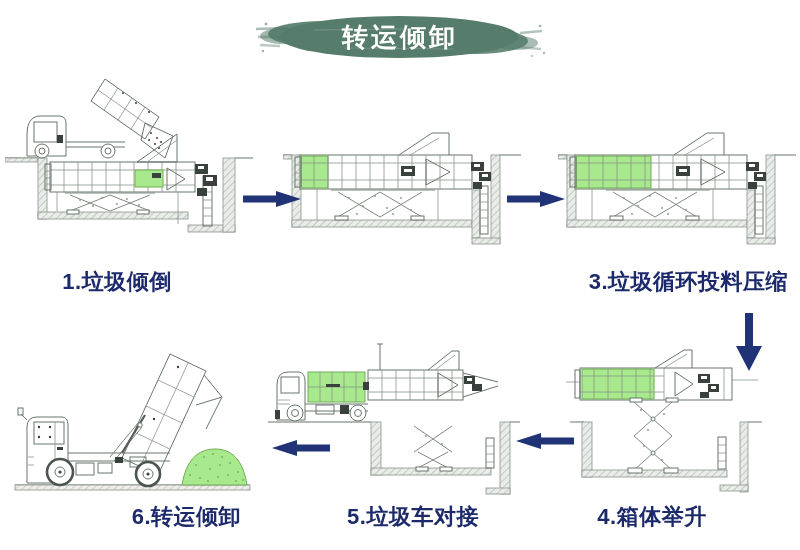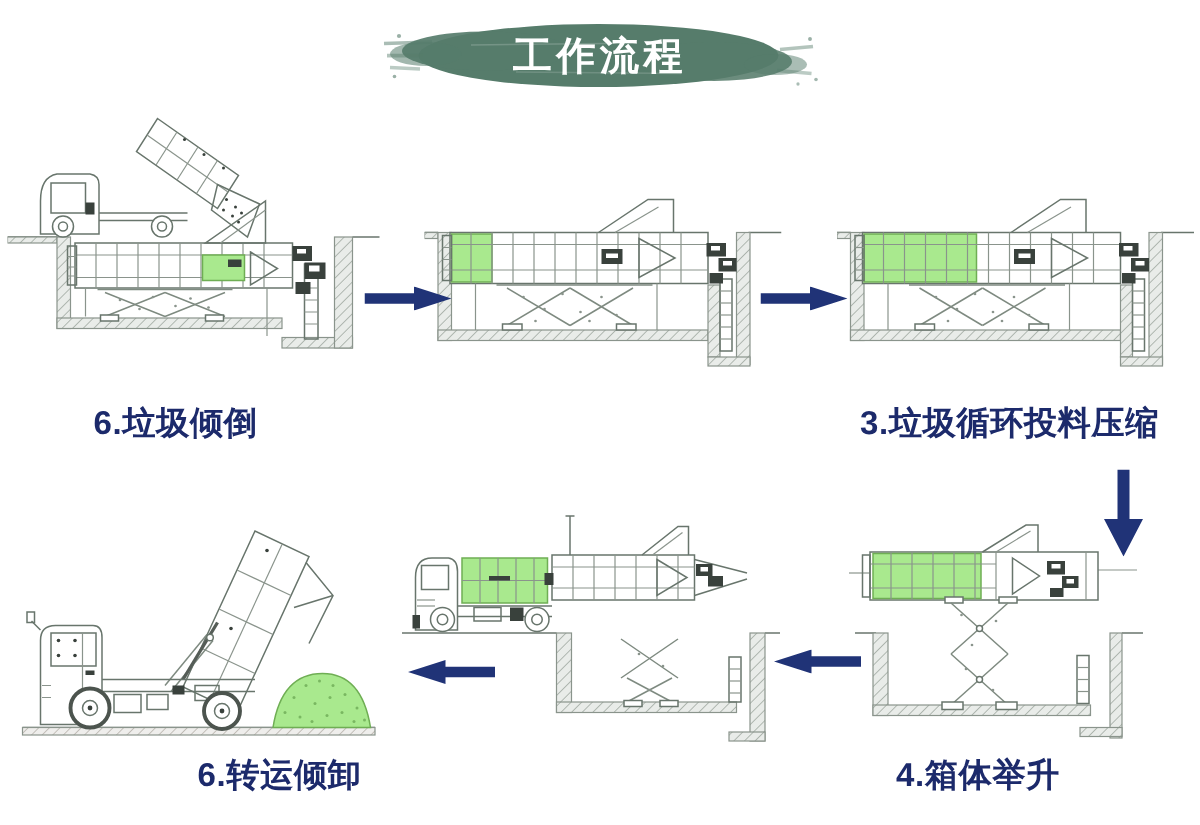"工作流程" div.banner-text { text: 工作流程 -> 转运倾卸 }
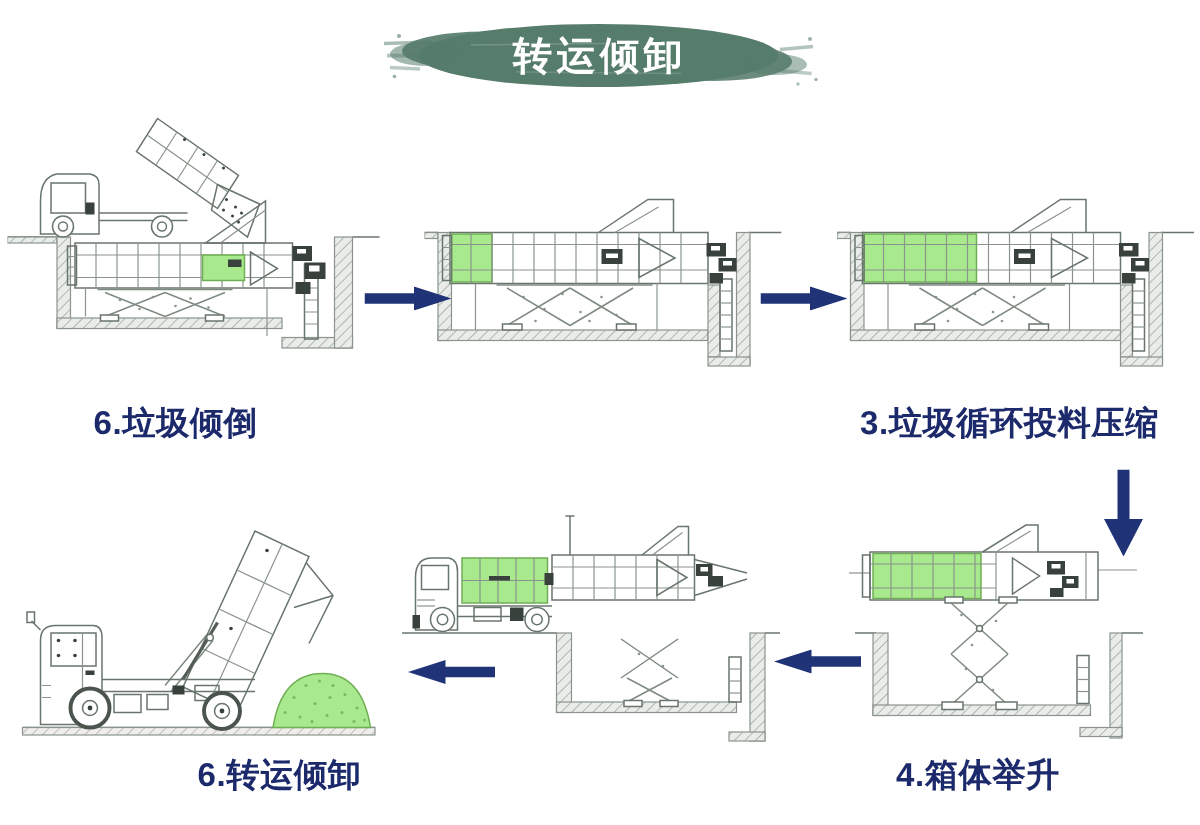"6.垃圾倾倒" div.step-label { text: 6 -> 1 }
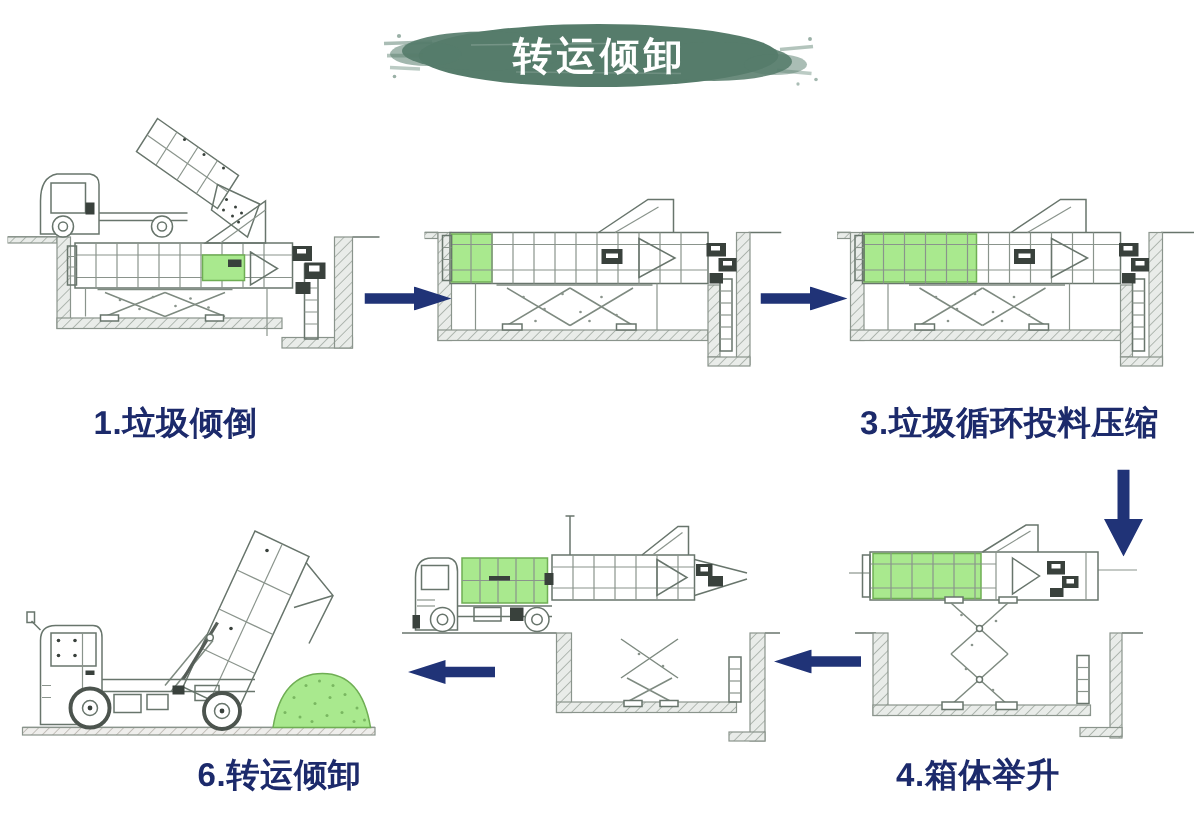"3.垃圾循环投料压缩" div.step-label { text-align: none -> right }
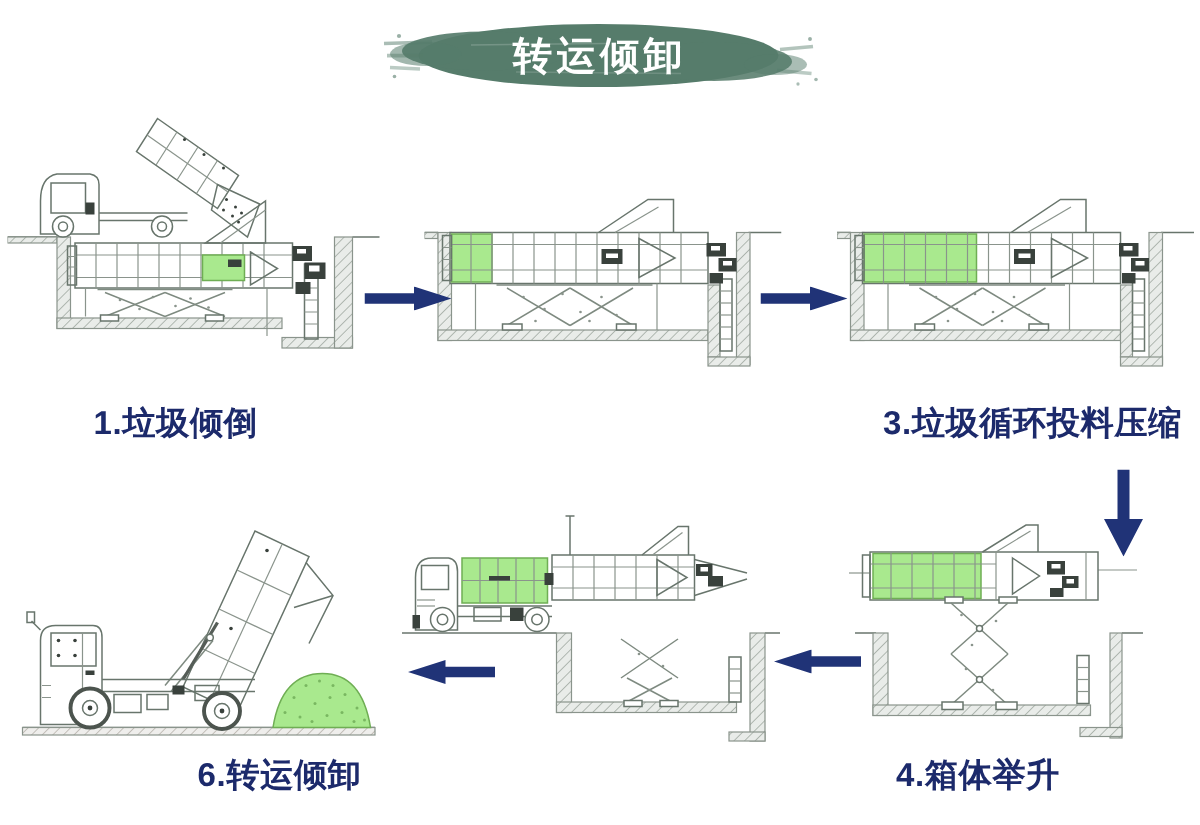"5.垃圾车对接" div.step-label { html: none -> <div>5.垃圾车对接</div> }
